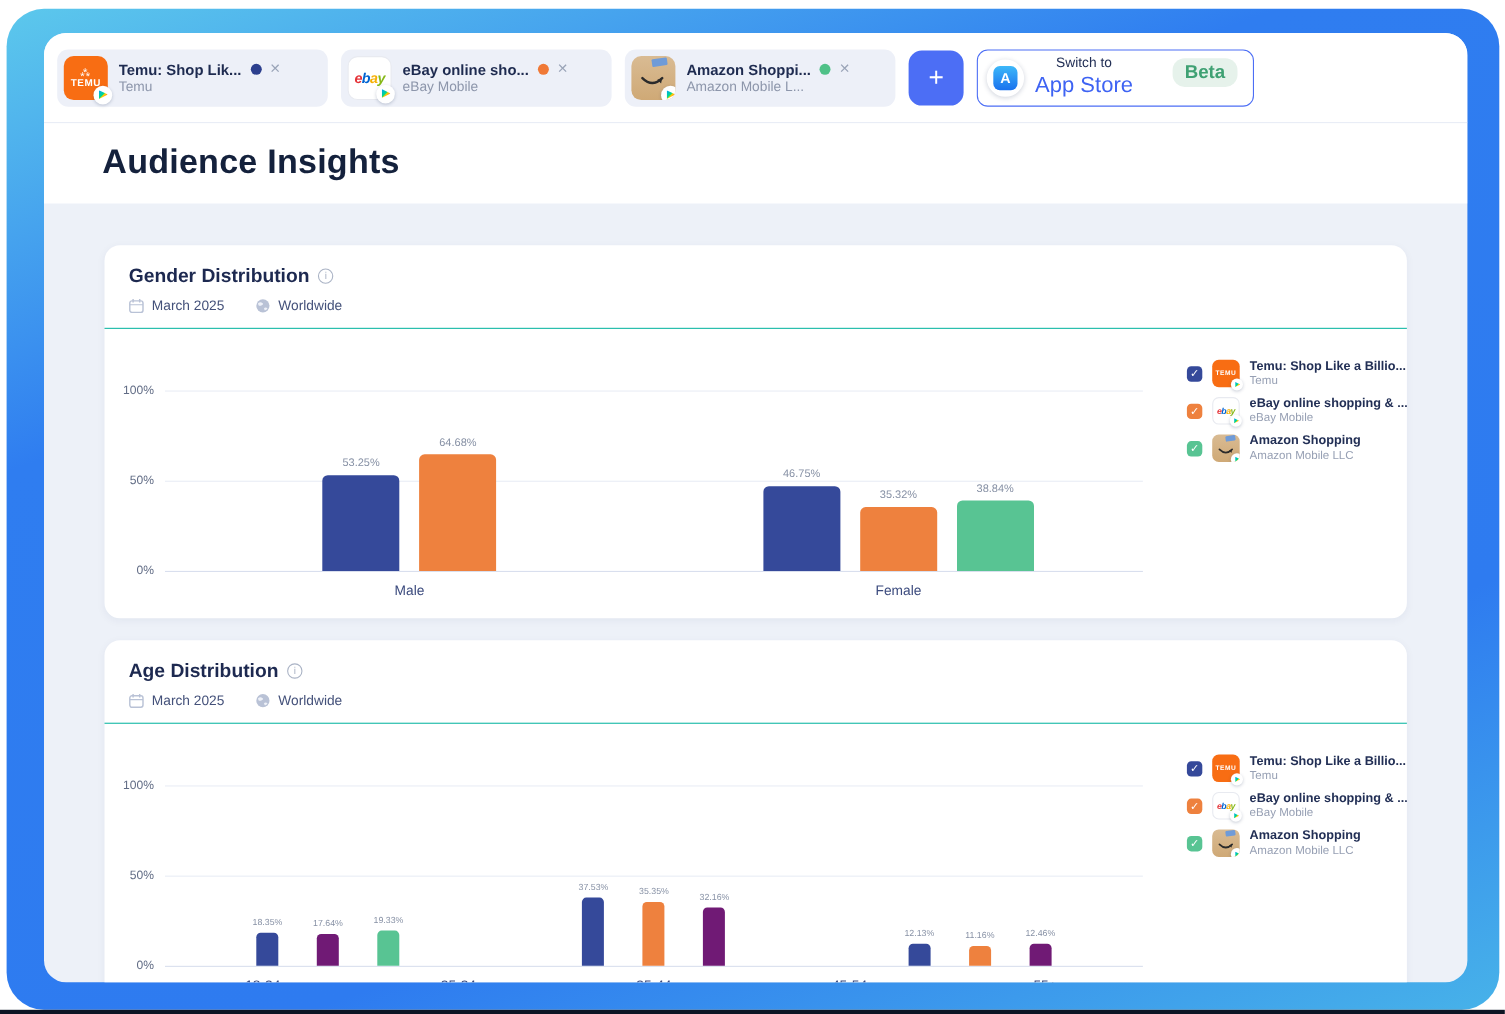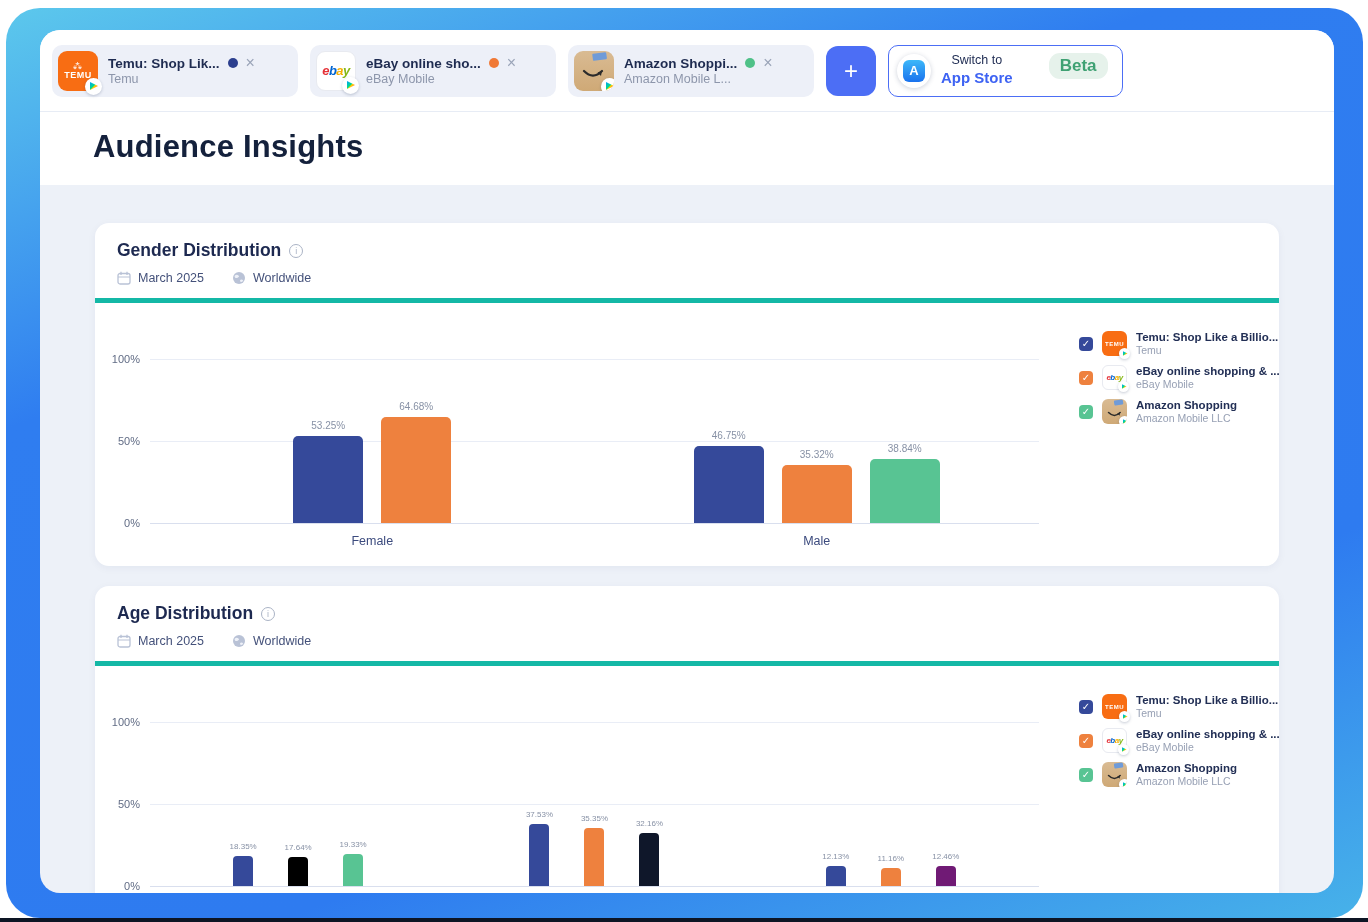"App Store" .switch-line2 { font-size: 15px -> 20px; font-weight: 700 -> 400 }
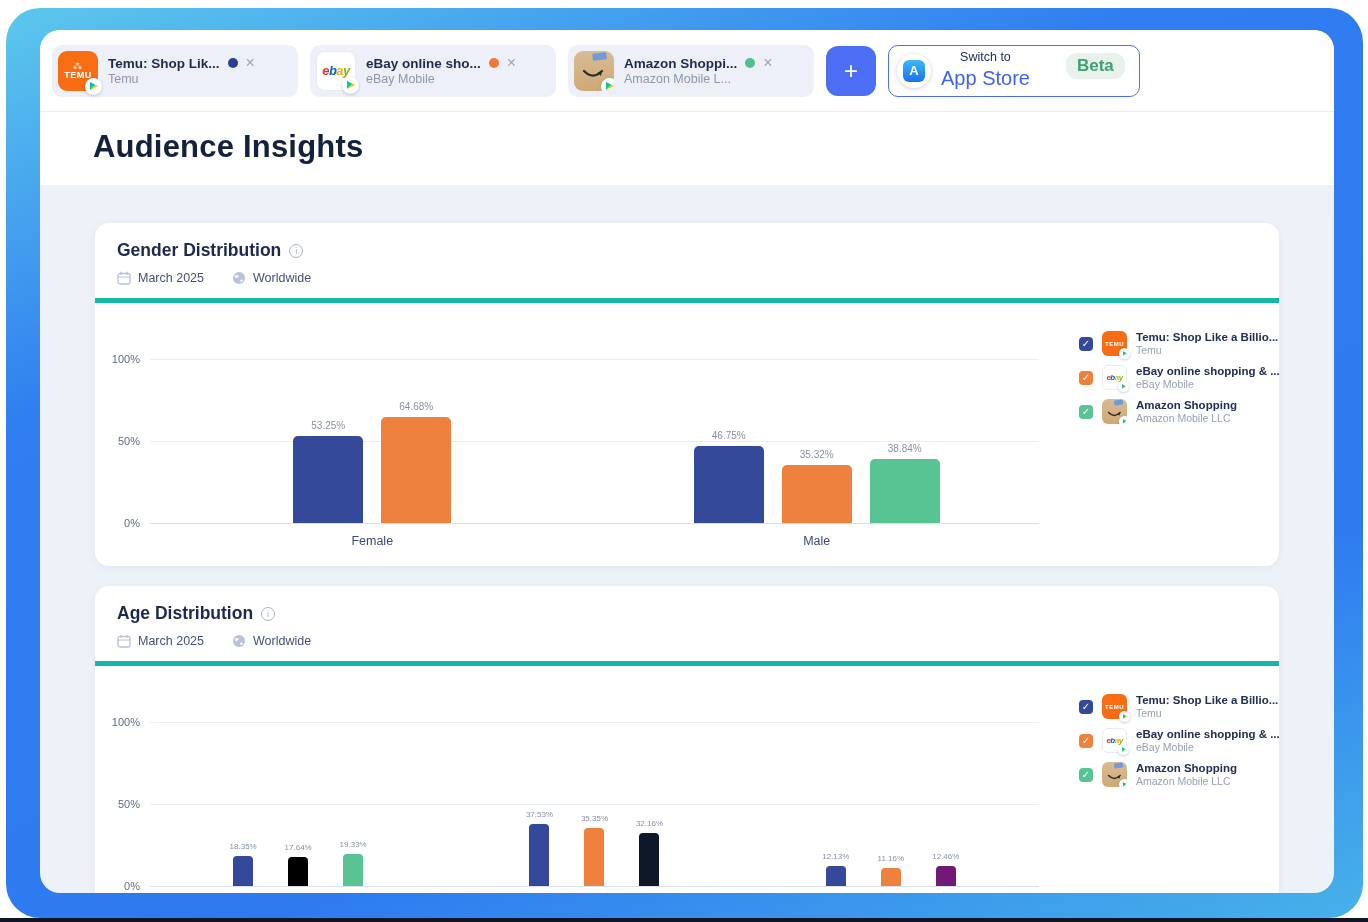"Gender Distribution" .card-header { border-bottom: 5px solid #14b8a6 -> 1px solid #14b8a6 }
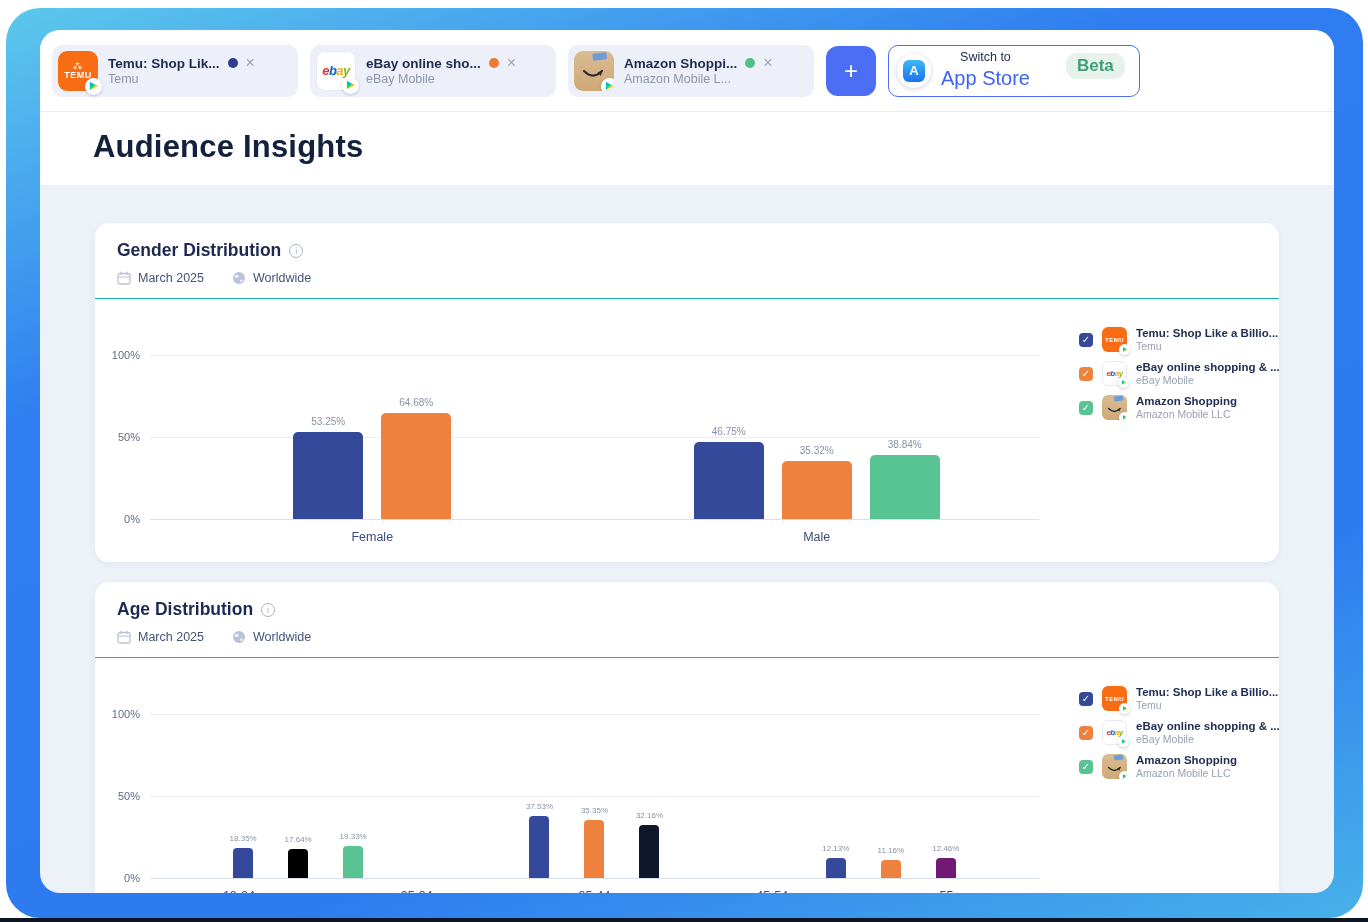"Female" span { order: before "Male" -> after "Male" }
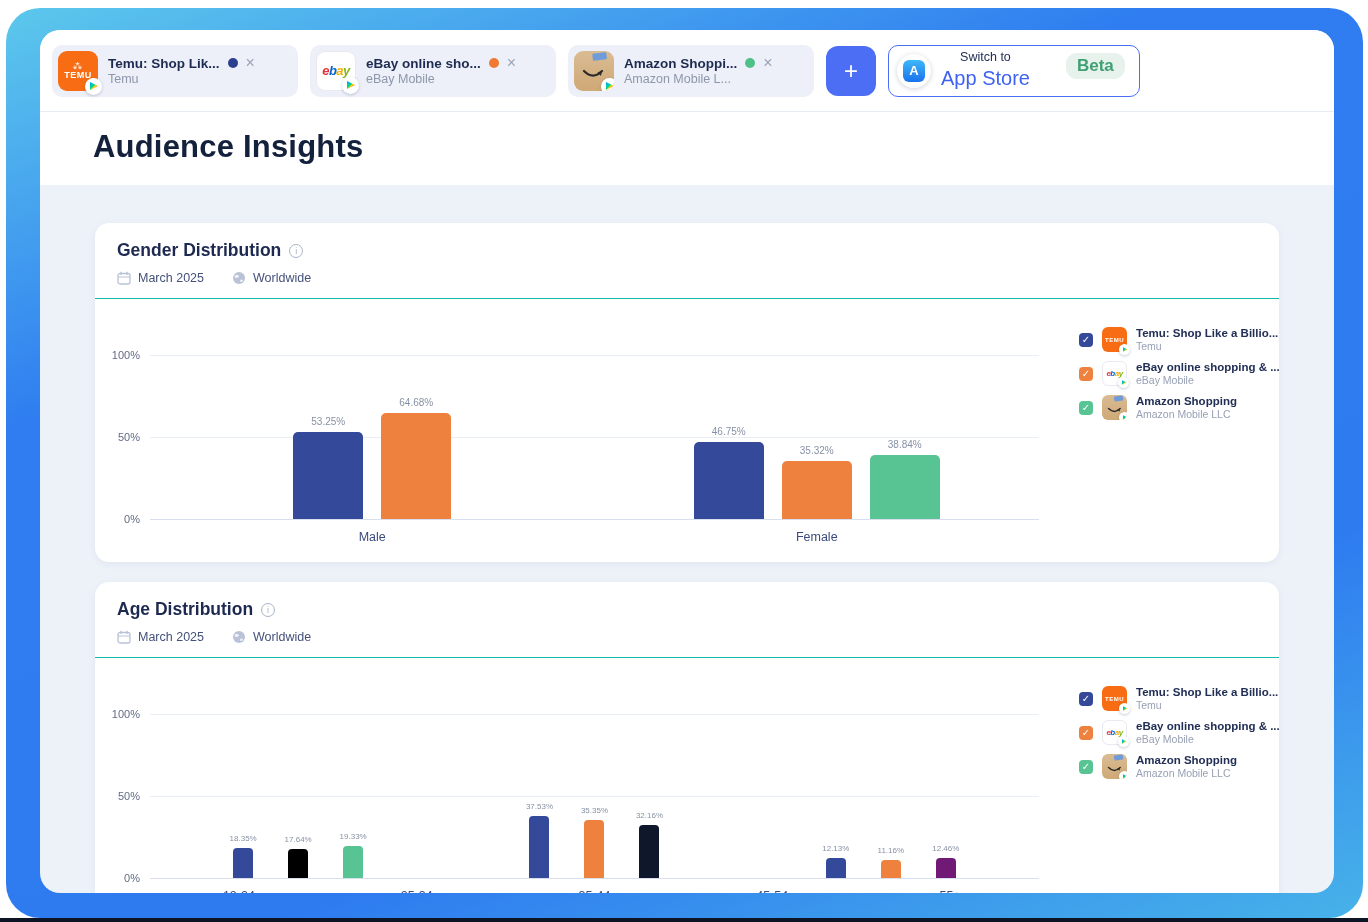"32.16%" div.bar { background: #0f172a -> #701a75 }
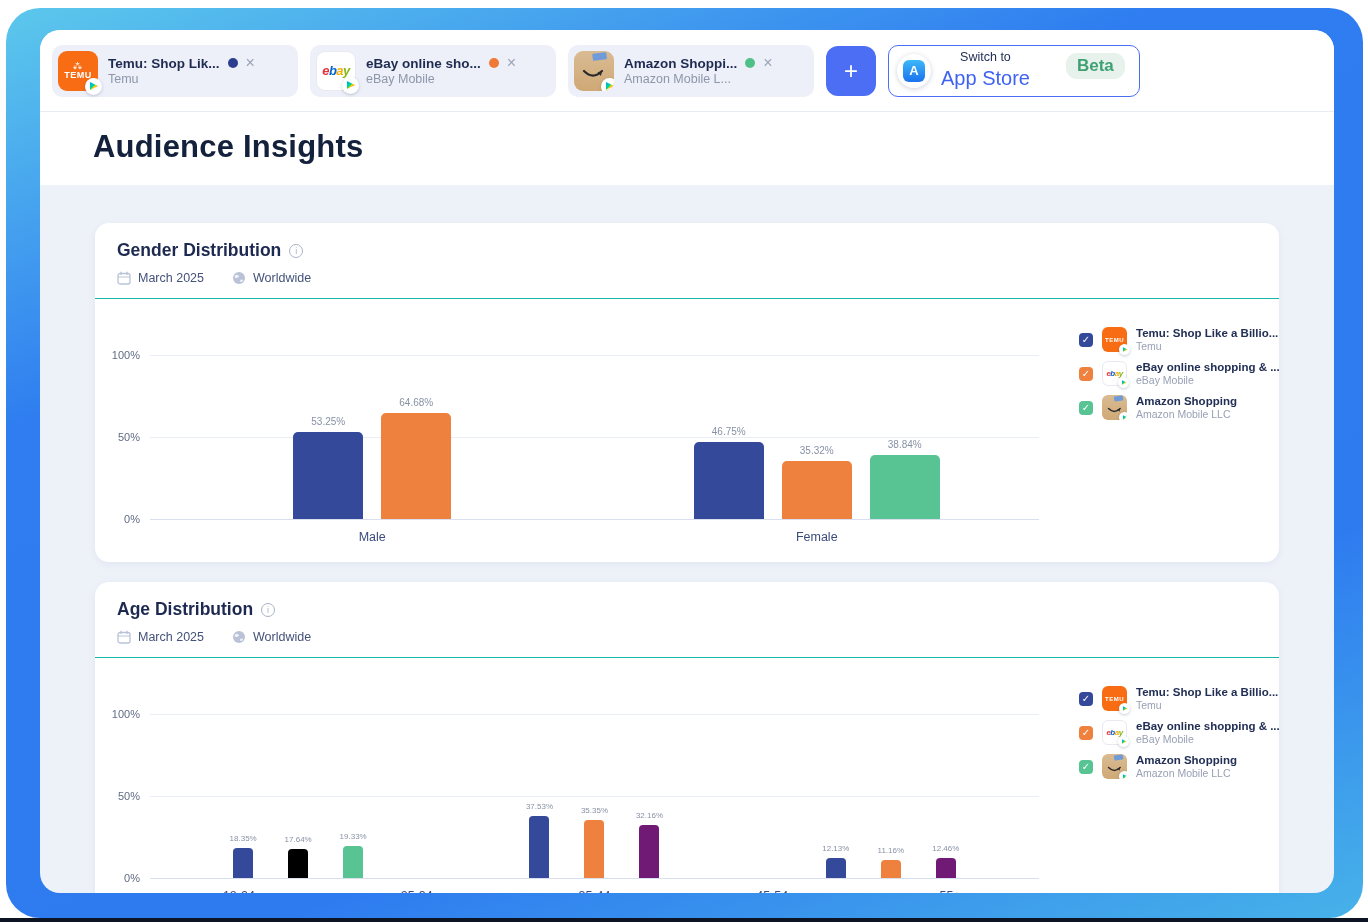"17.64%" div.bar { background: #000000 -> #701a75 }
